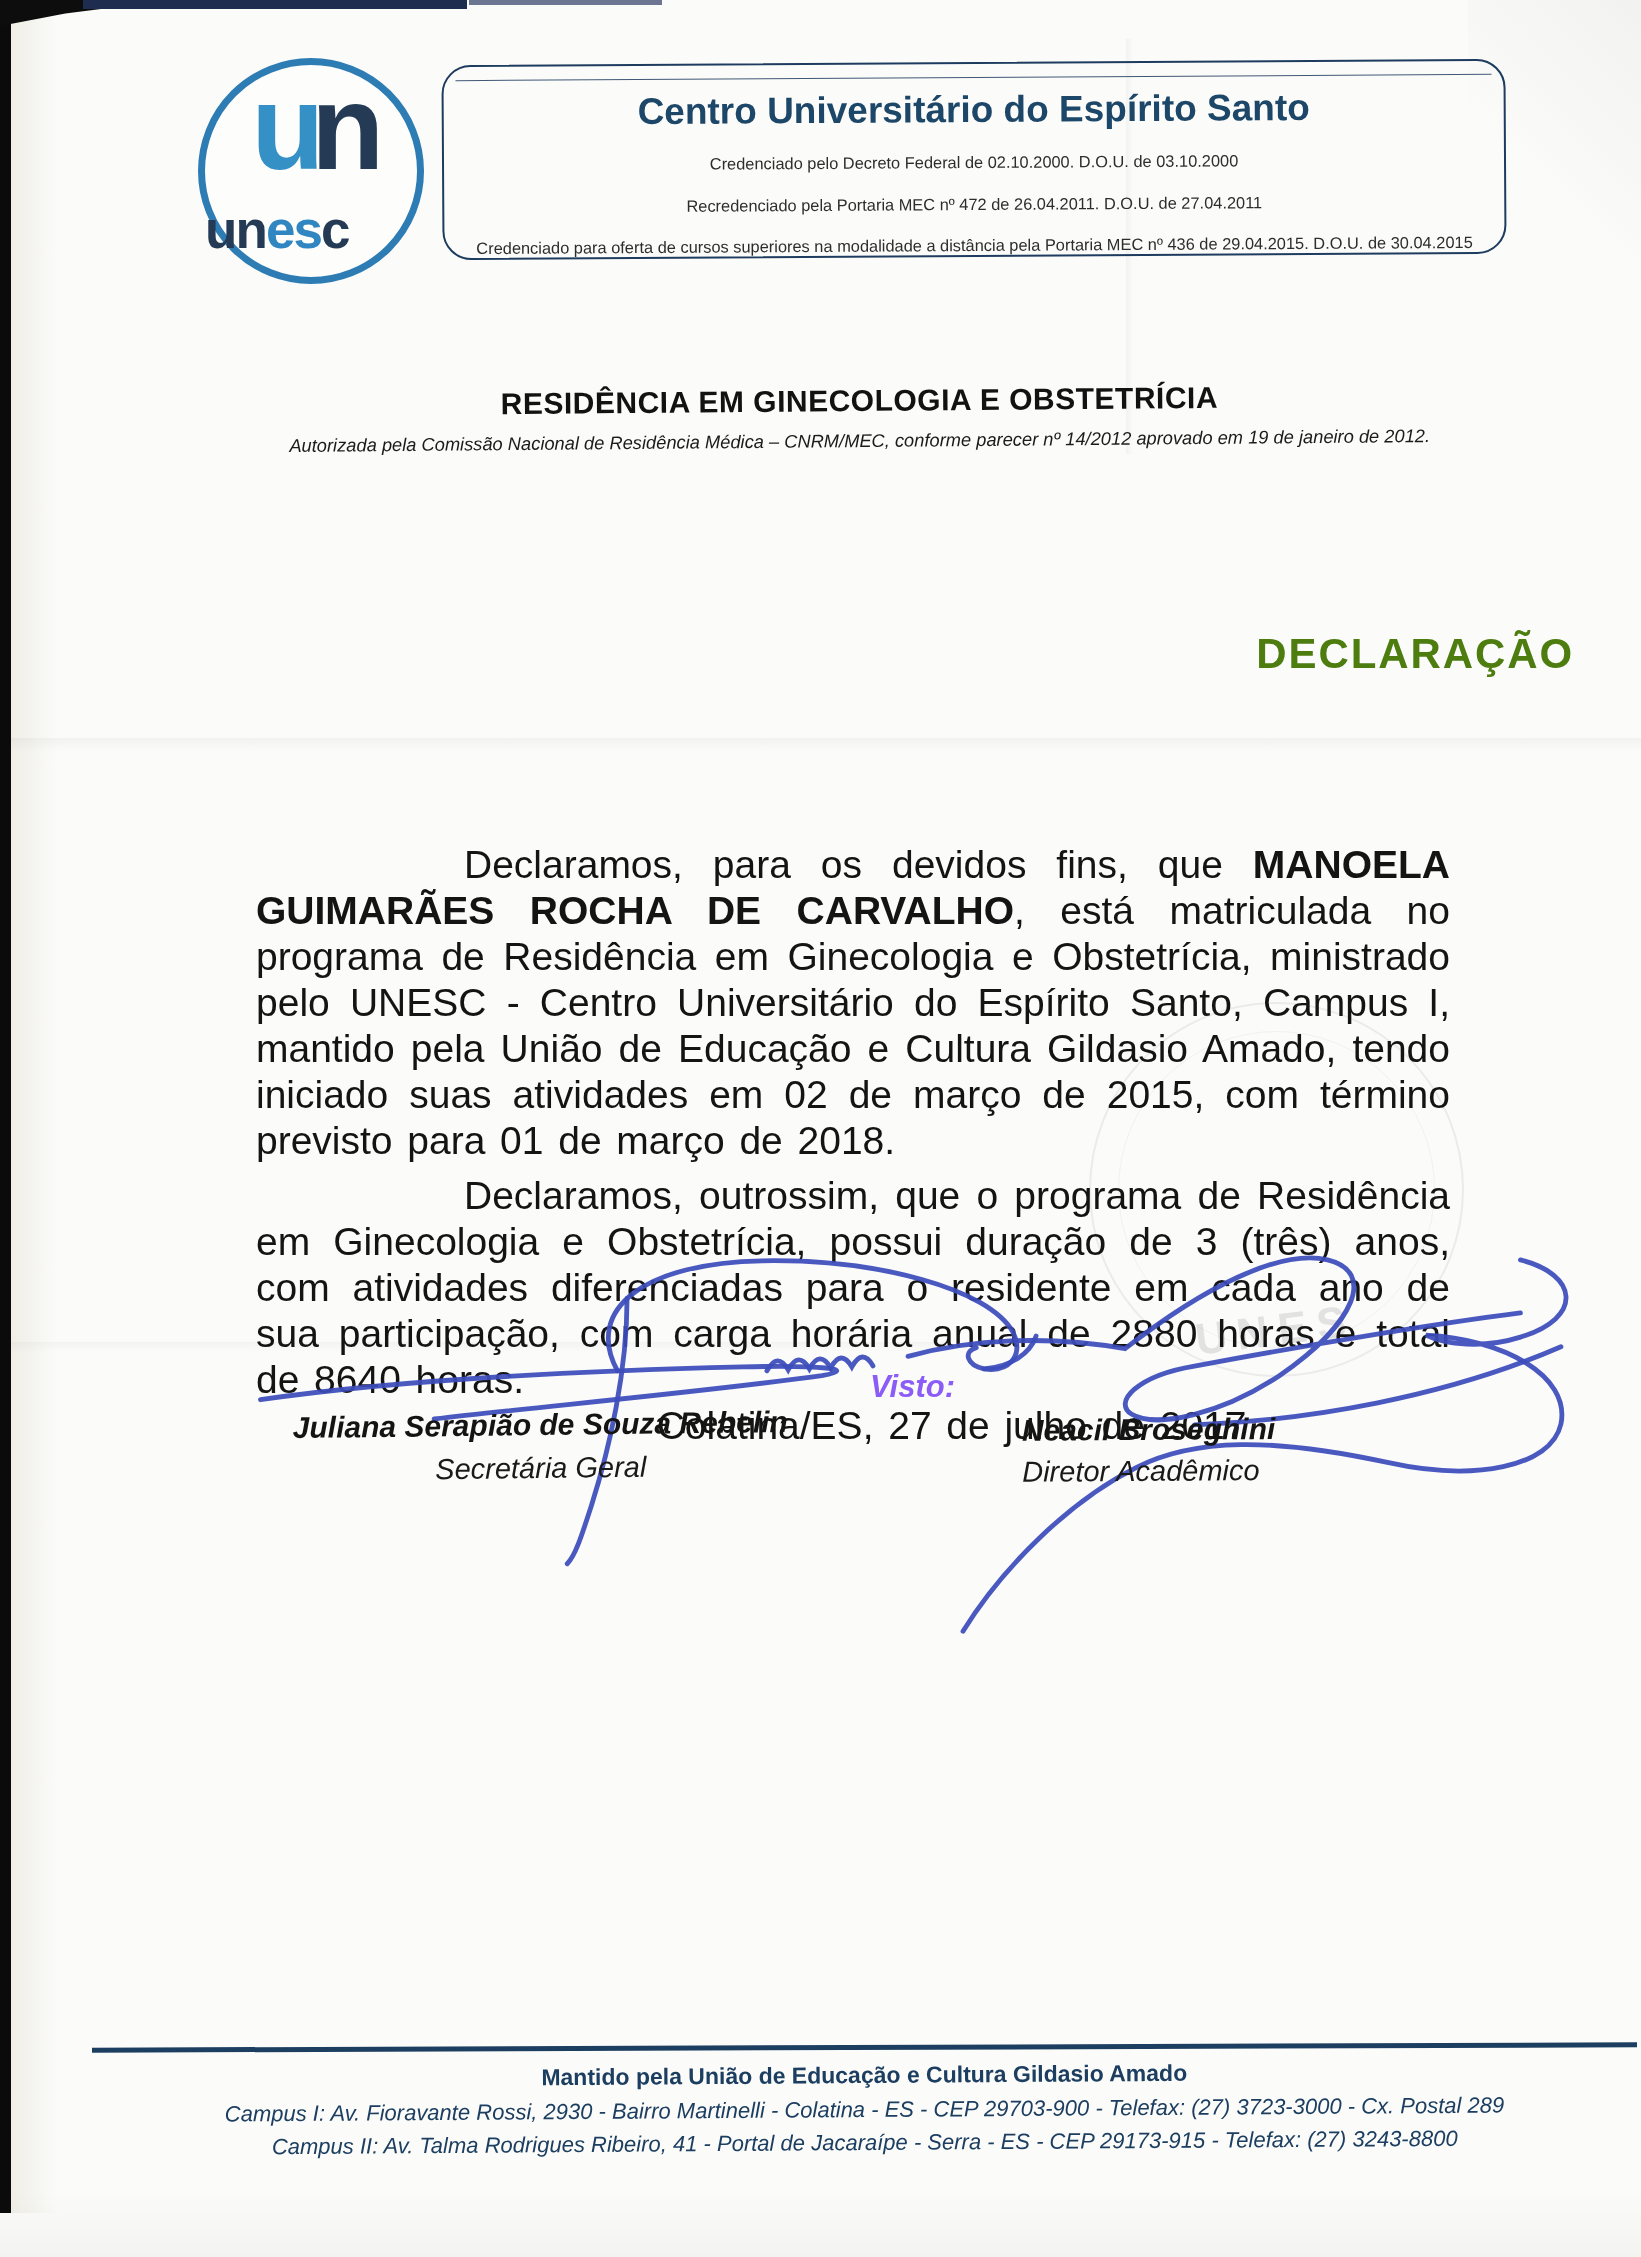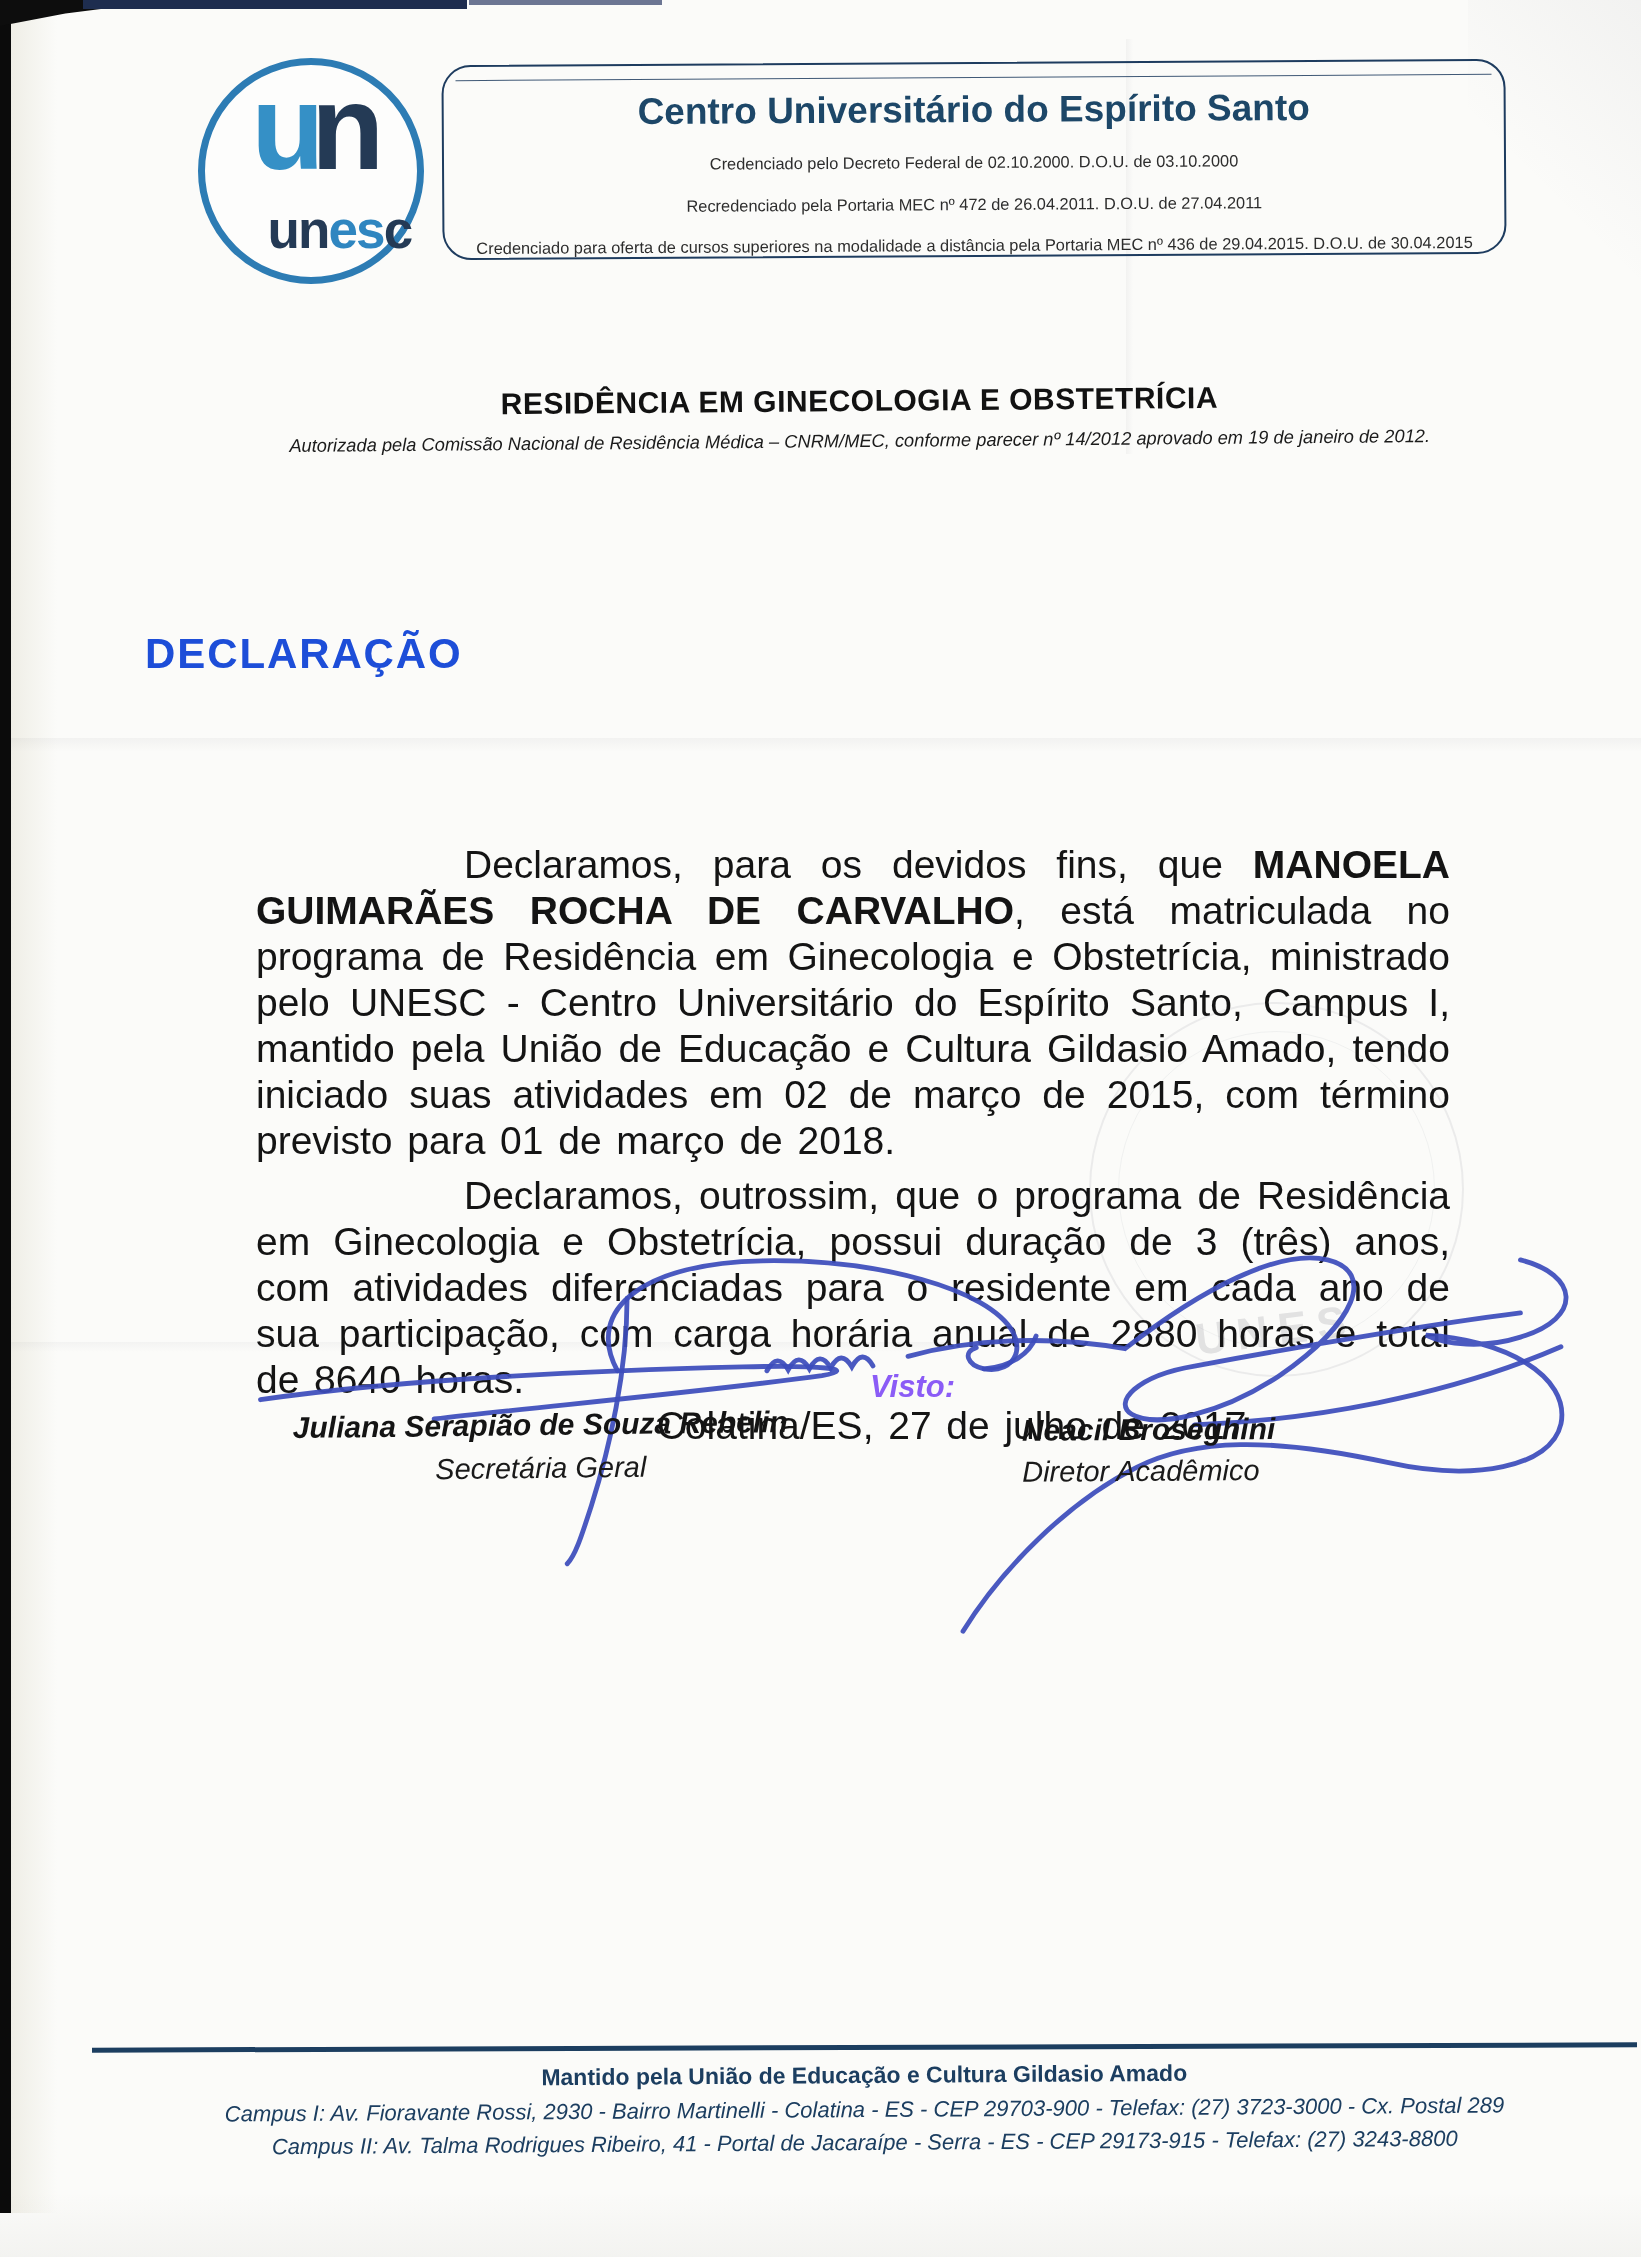"unesc" .logo-word { text-align: right -> left }
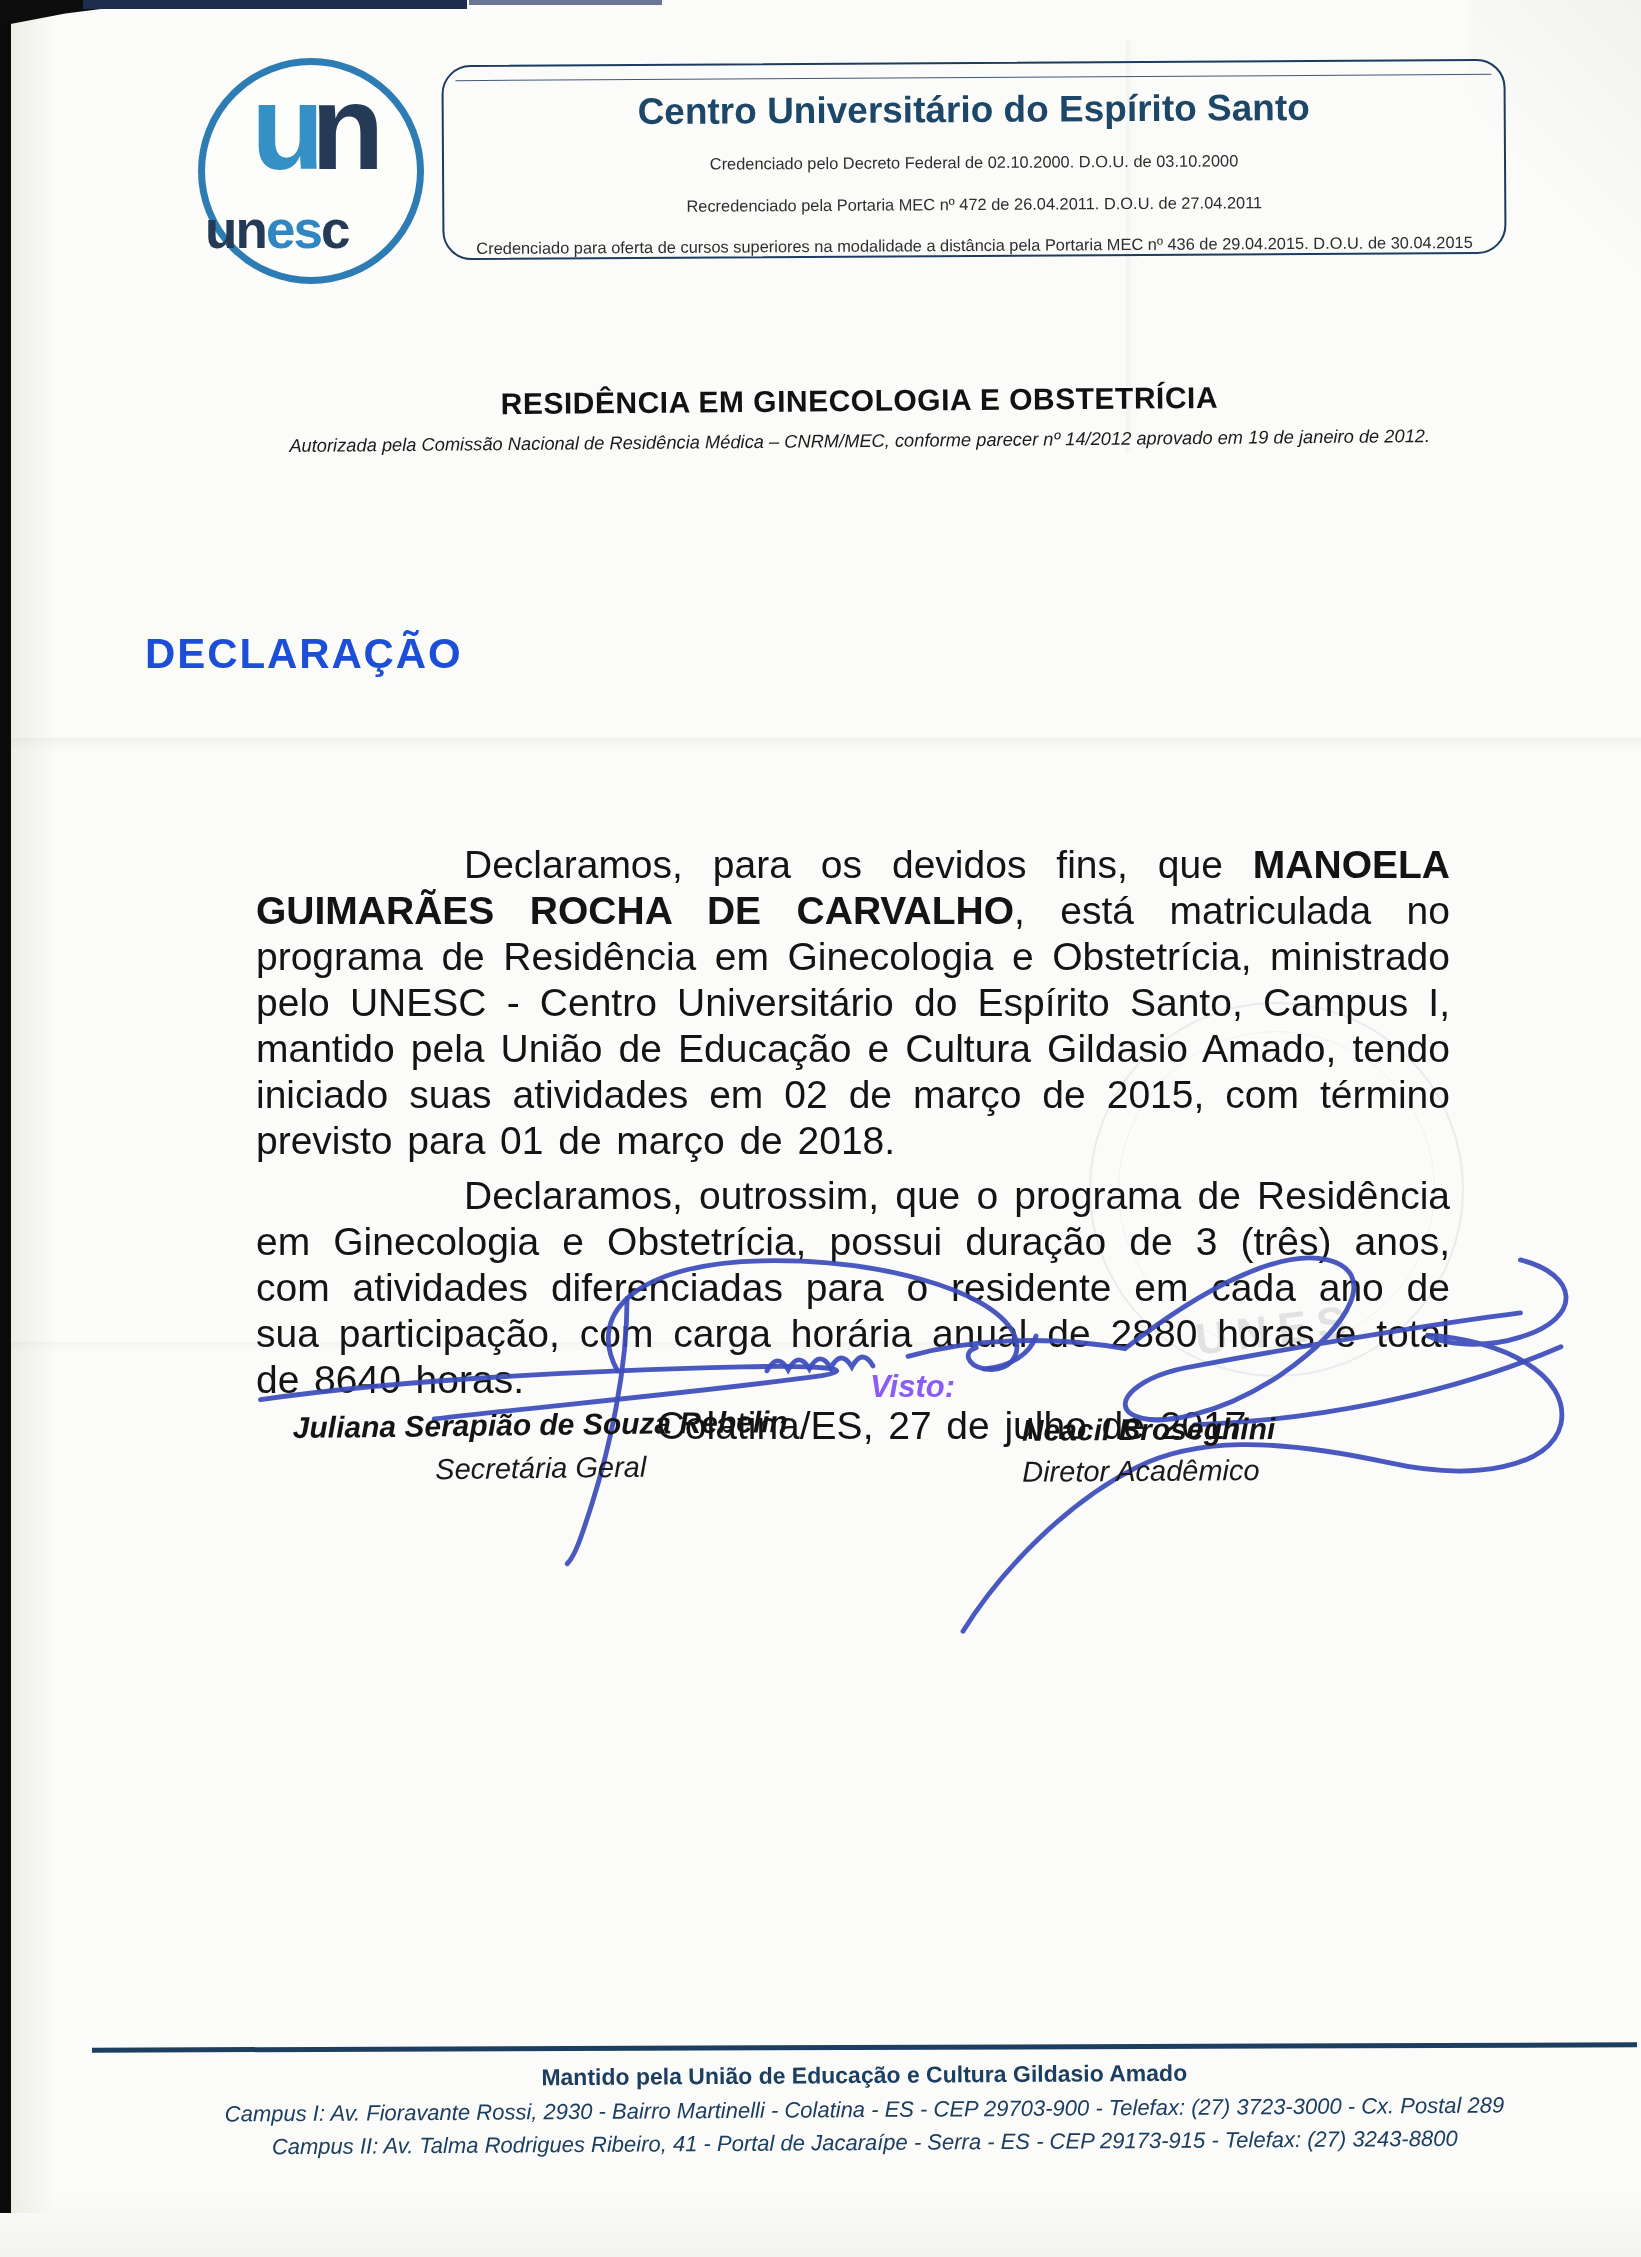"DECLARAÇÃO" .doc-title { color: #1d4ed8 -> #4d7c0f; text-align: left -> right }
